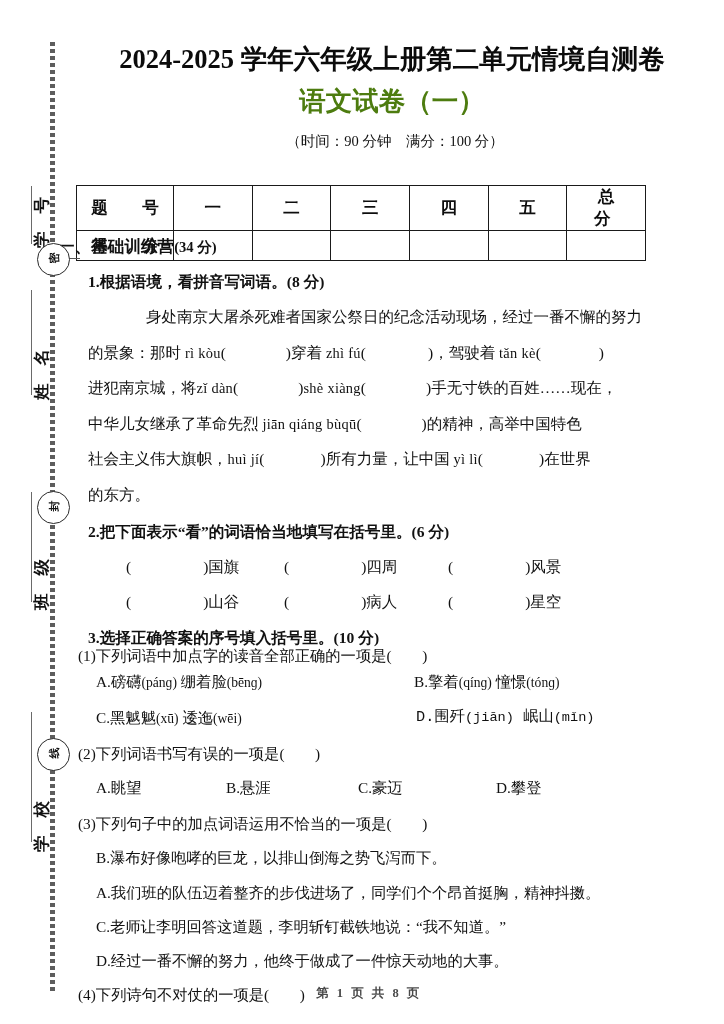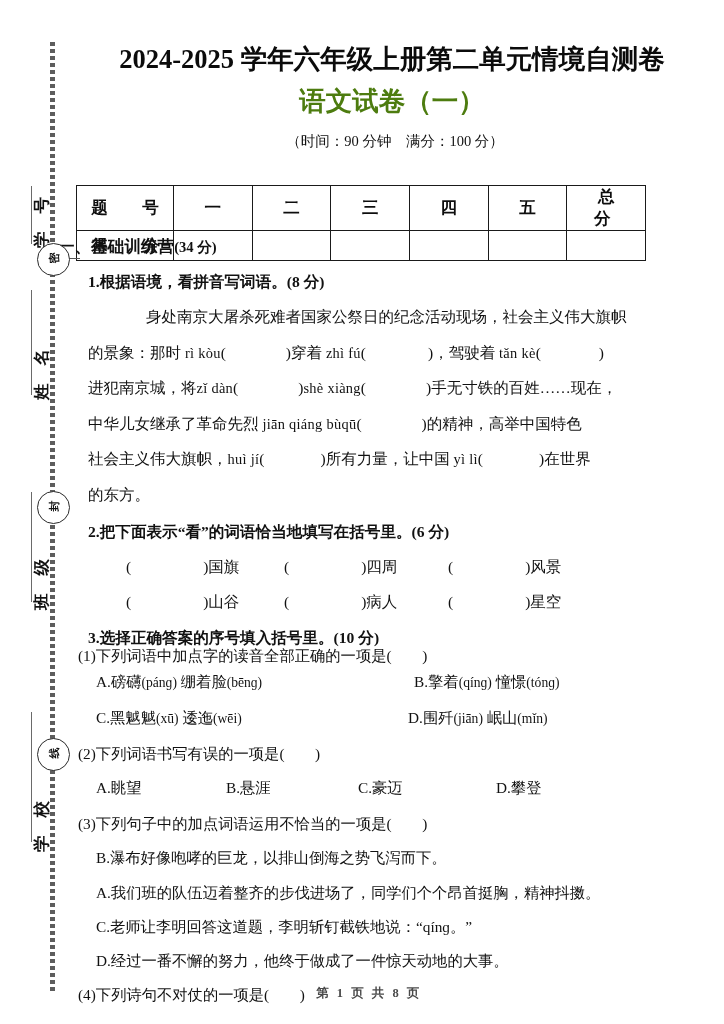"身处南京大屠杀死难者国家公祭日的纪念活动现场，社会主义伟大旗帜" span { text: 社会主义伟大旗帜 -> 经过一番不懈的努力 }
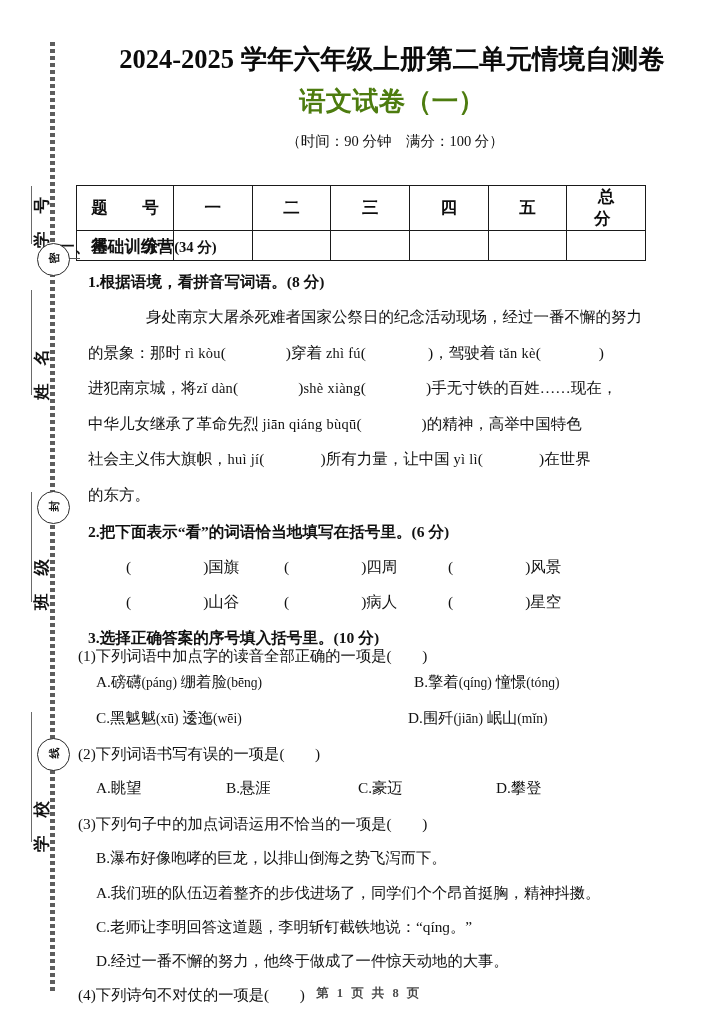"D.围歼(jiān) 岷山(mǐn)" span { font-family: none -> Liberation Mono, monospace; left: 312px -> 320px }
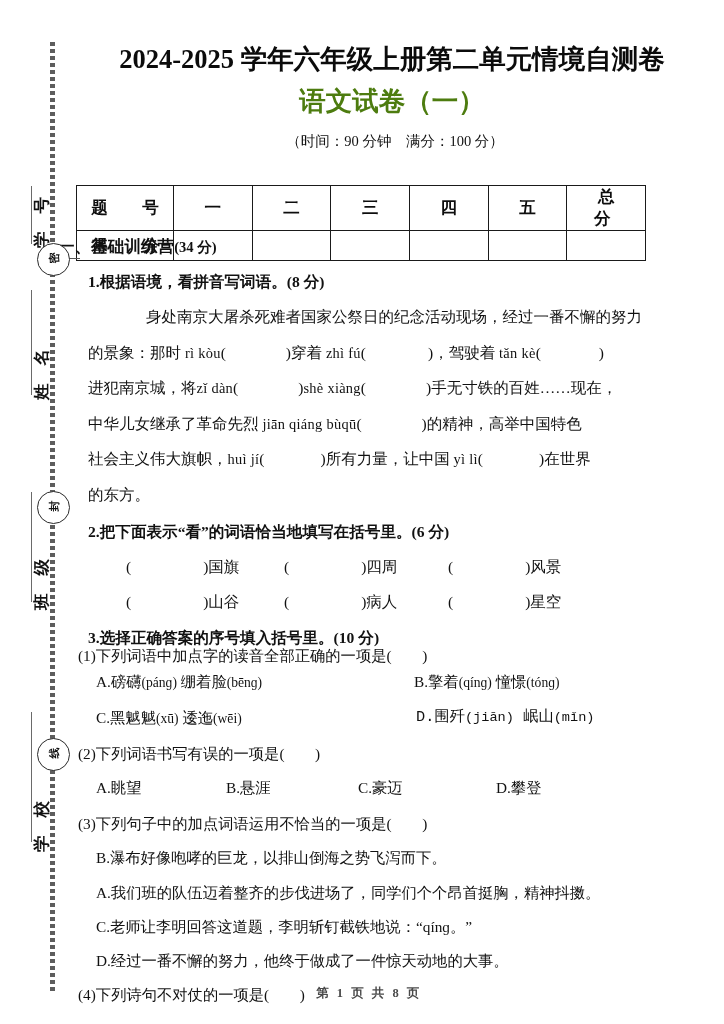"C.老师让李明回答这道题，李明斩钉截铁地说：“qínɡ。”" div.opt-line { text: qínɡ -> 我不知道 }
